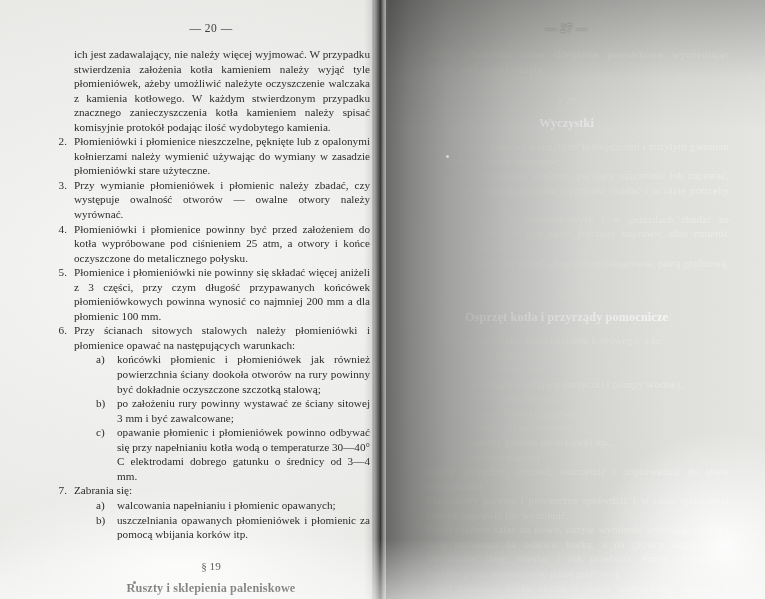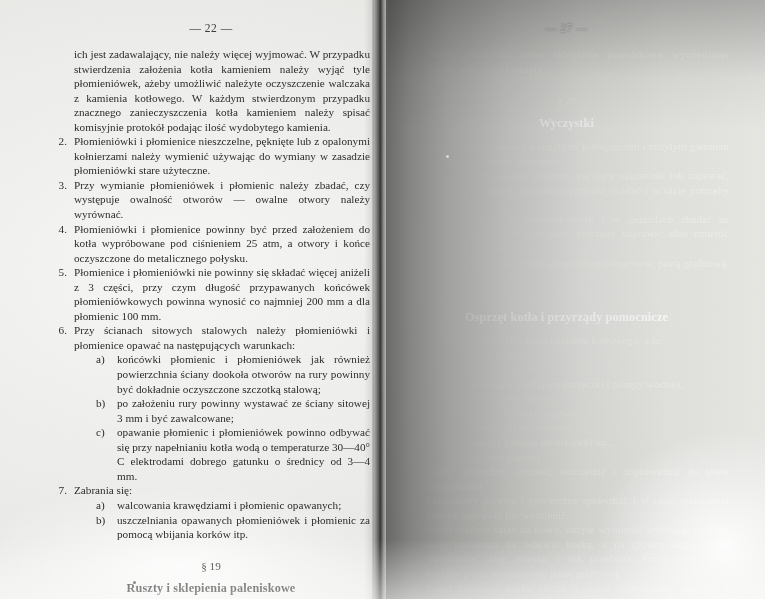"— 22 —" div.folio { text: 22 -> 20 }
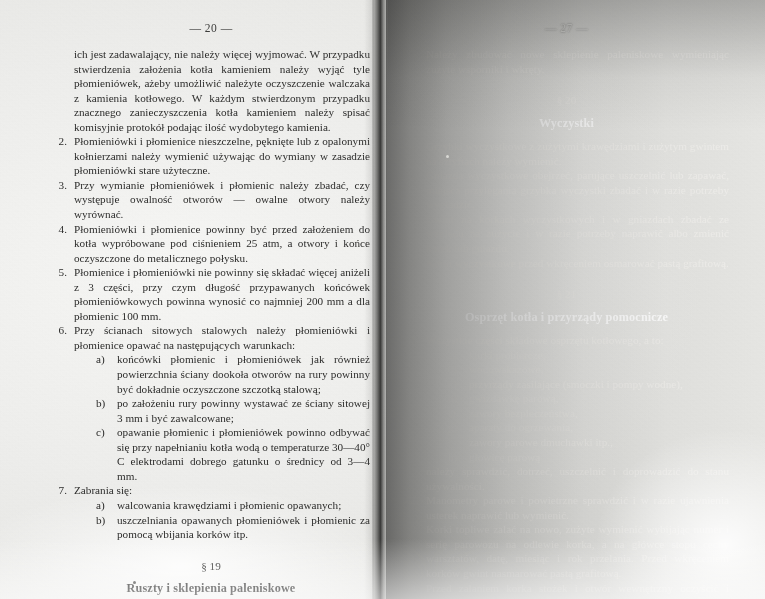"walcowania krawędziami i płomienic" span { text: krawędziami -> napełnianiu }
